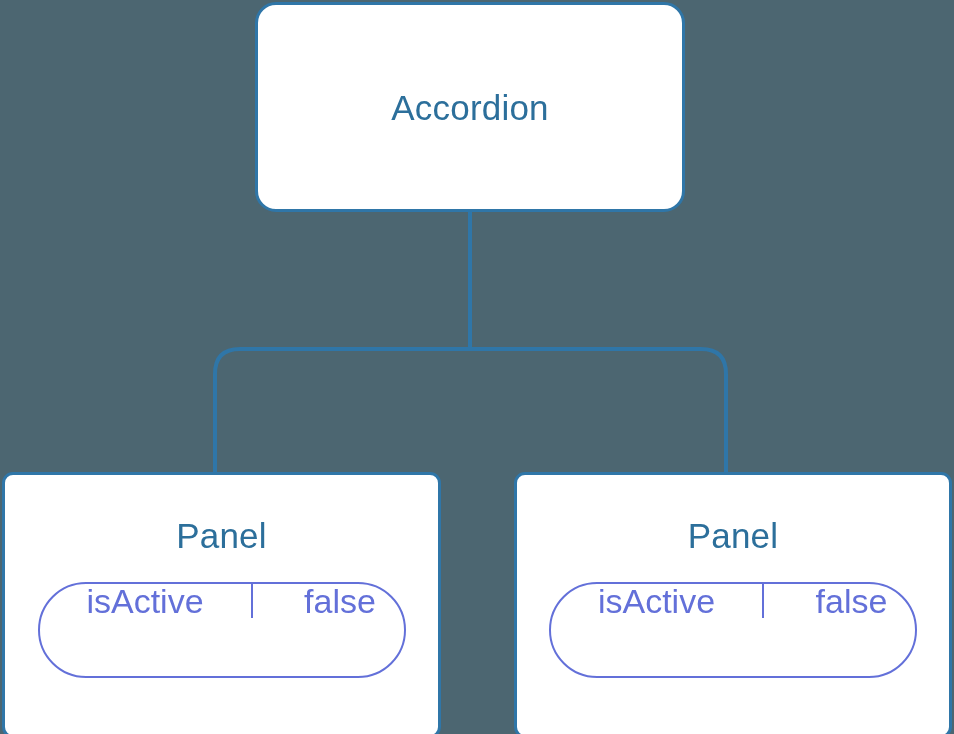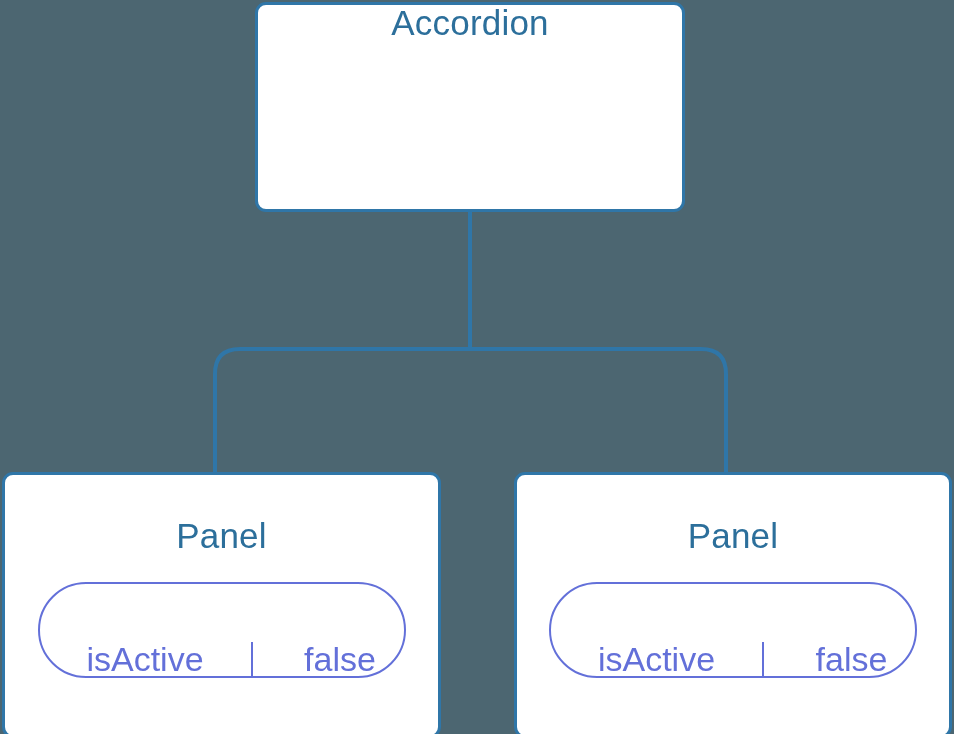"Accordion" #node-accordion { border-radius: none -> 21px; justify-content: none -> center }
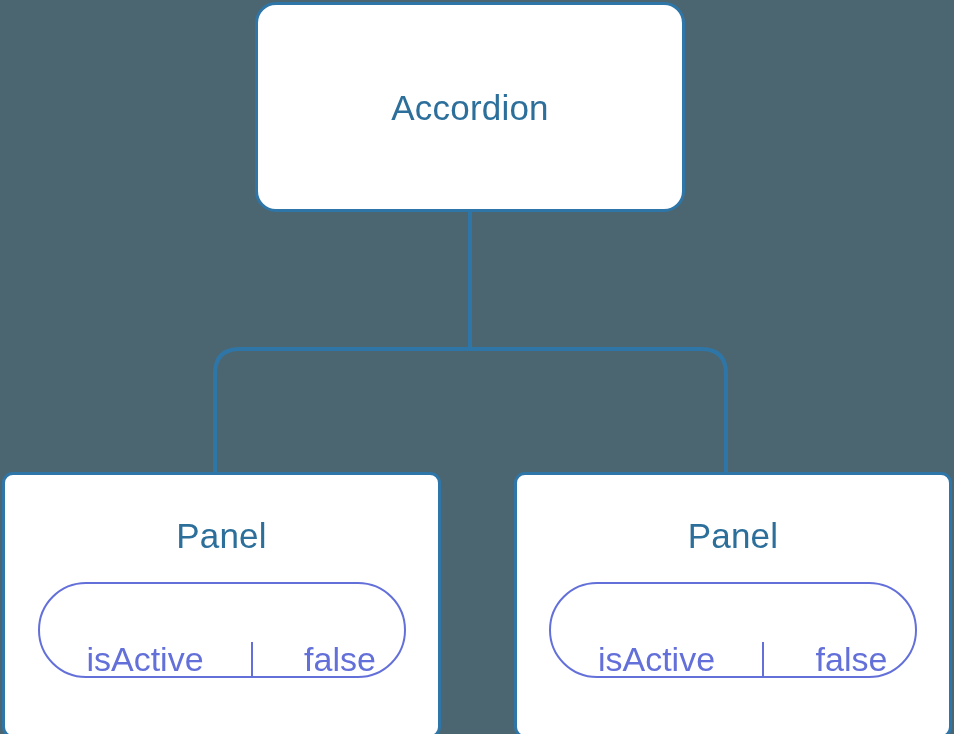"isActive" .state-pill { align-items: flex-end -> flex-start }
